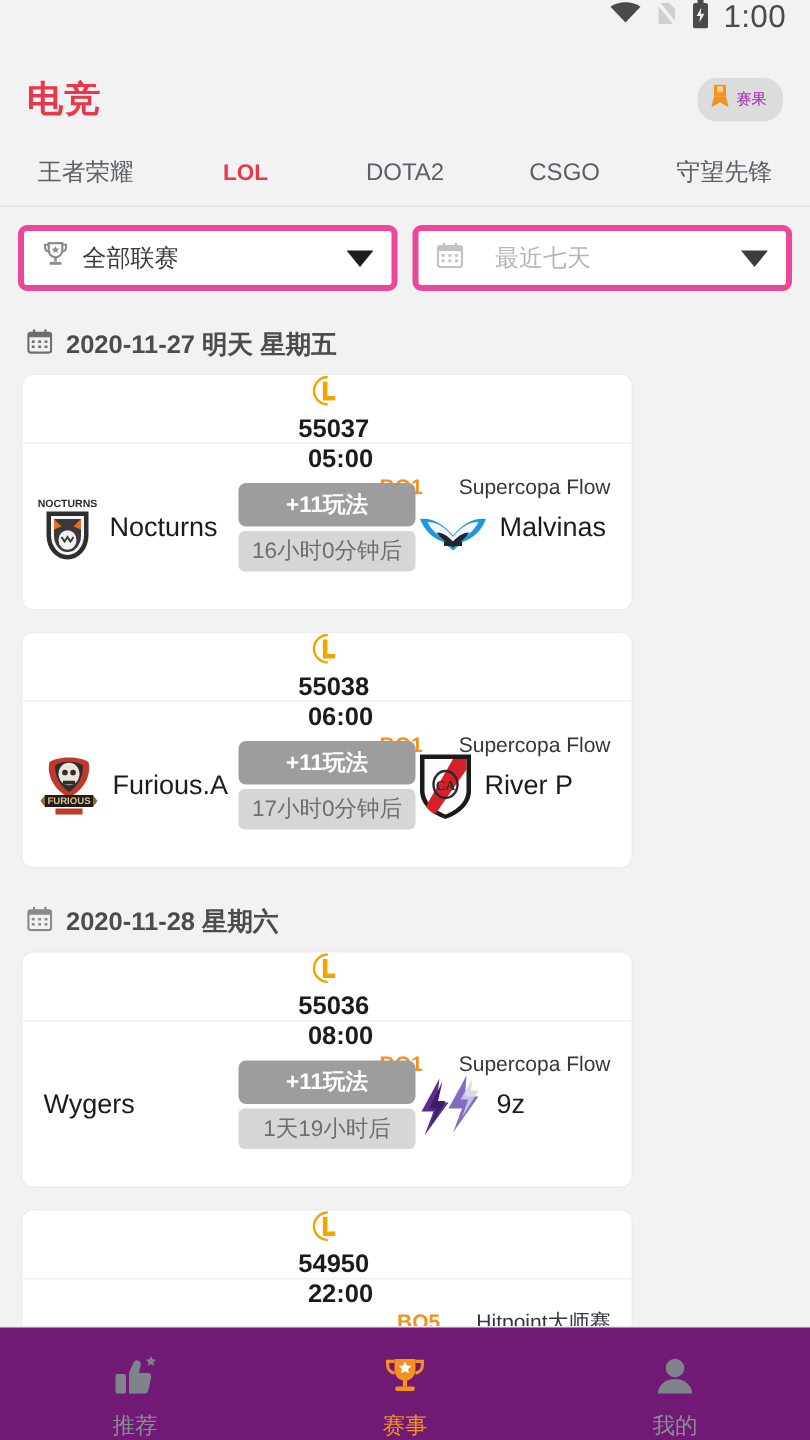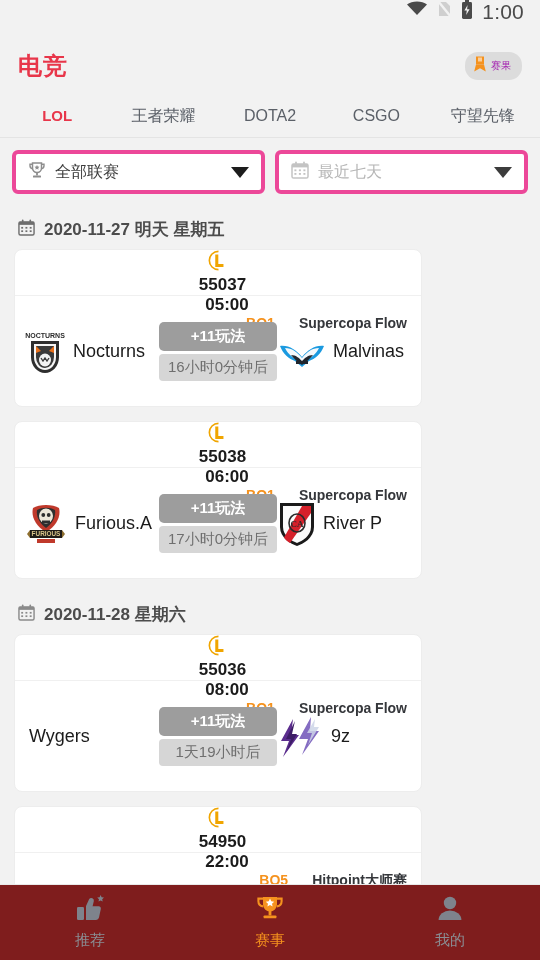"LOL" div.tab { order: before "王者荣耀" -> after "王者荣耀" }
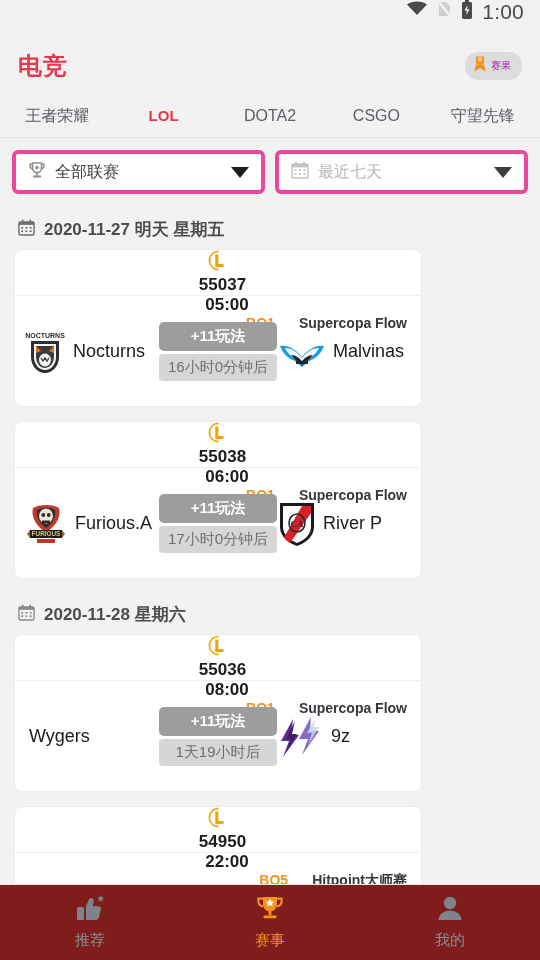"最近七天" .filter.muted .ftext { margin-left: none -> 12px }
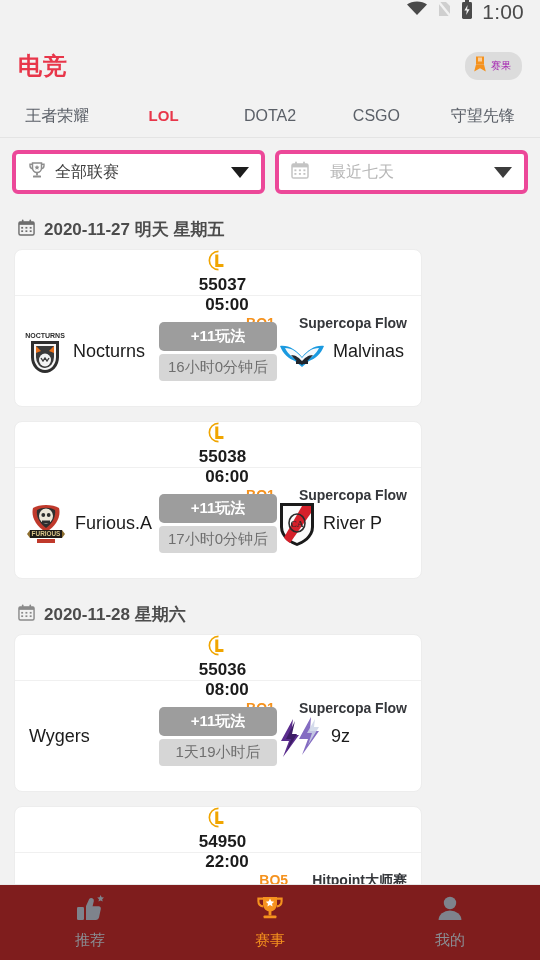"Supercopa Flow" .league { font-weight: 700 -> 400 }
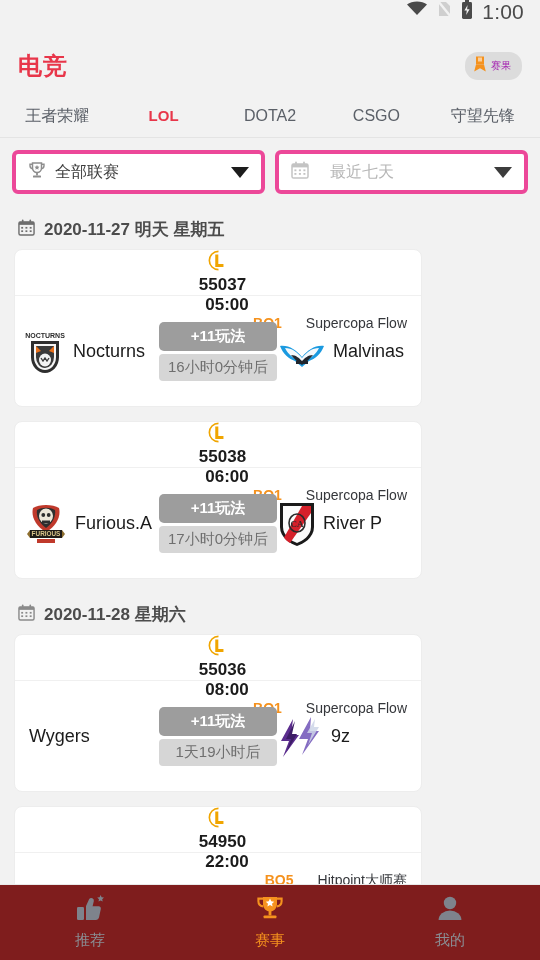"推荐" .bottomnav { align-items: center -> flex-end; background: #7f1d1d -> #701a75 }
